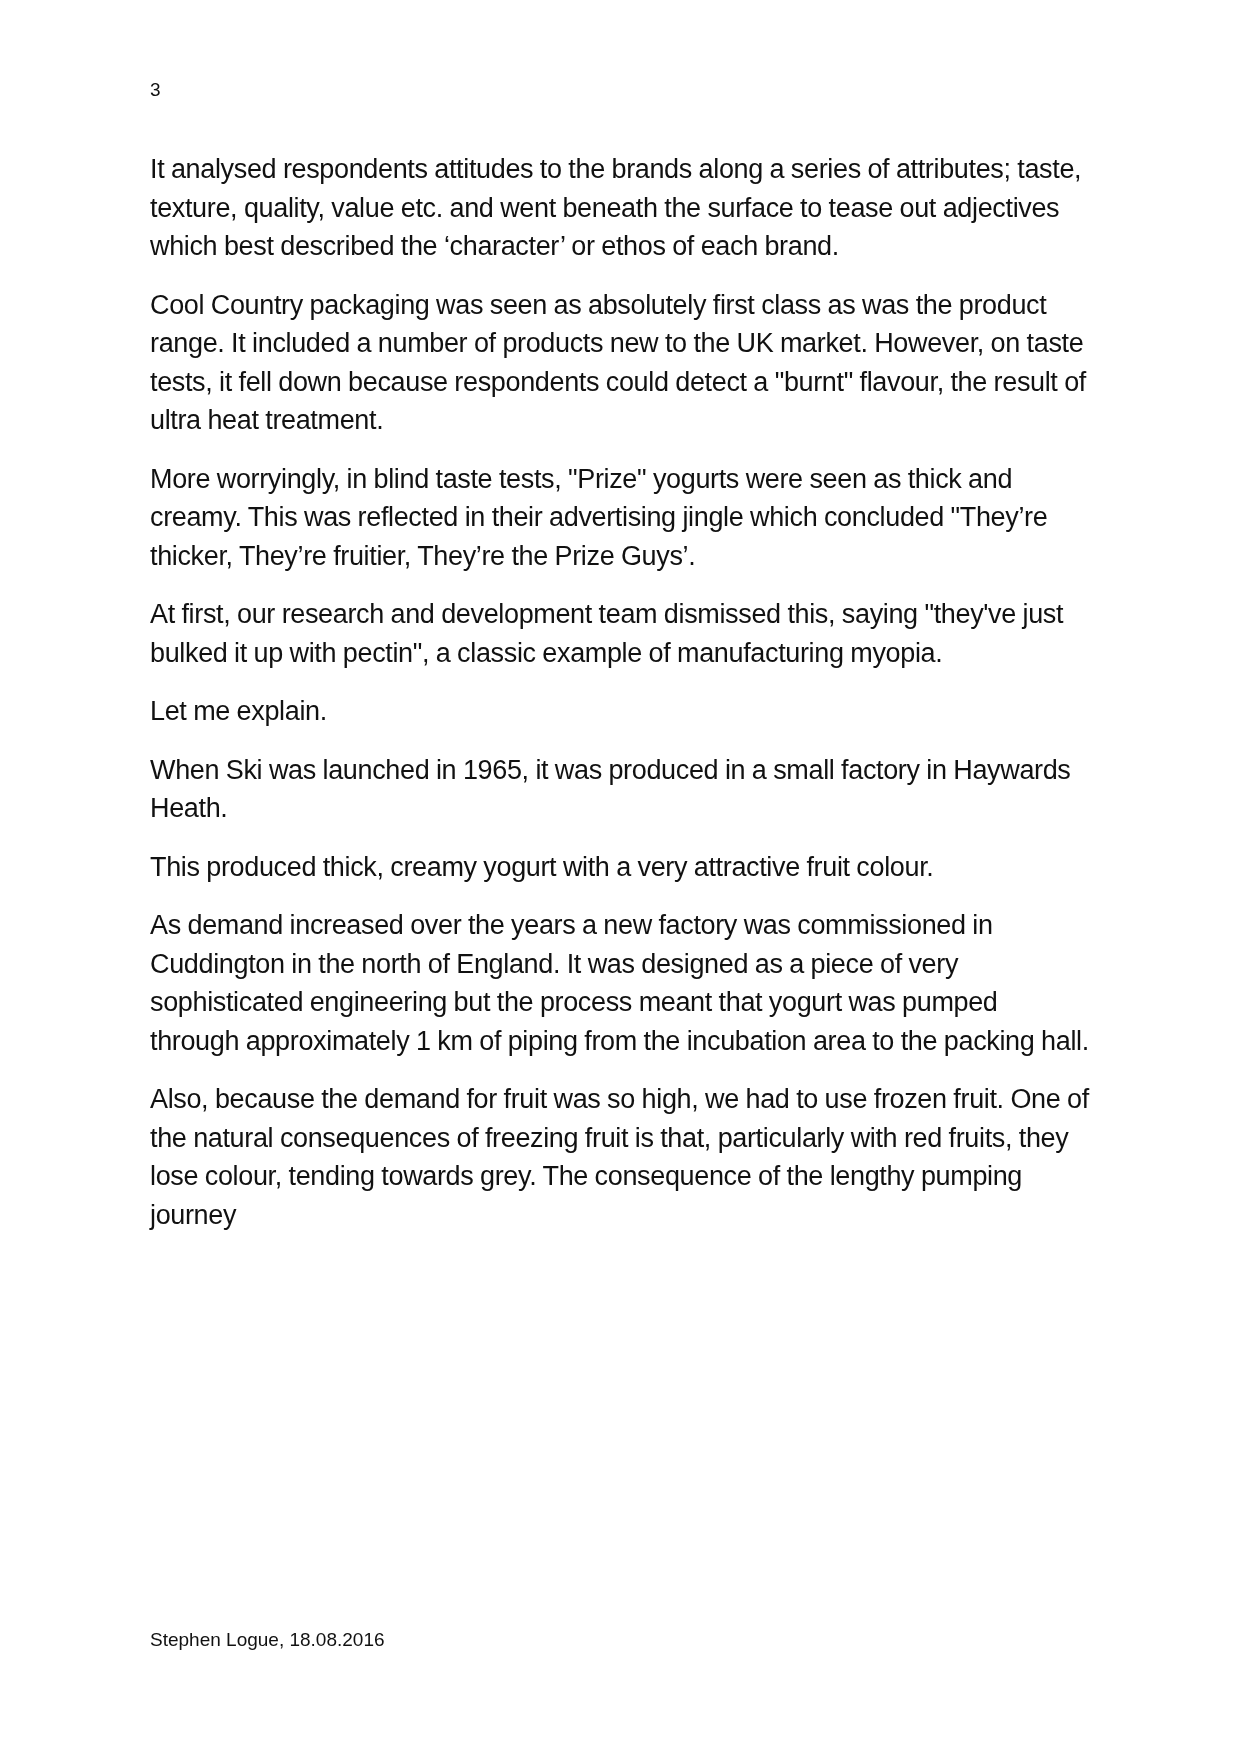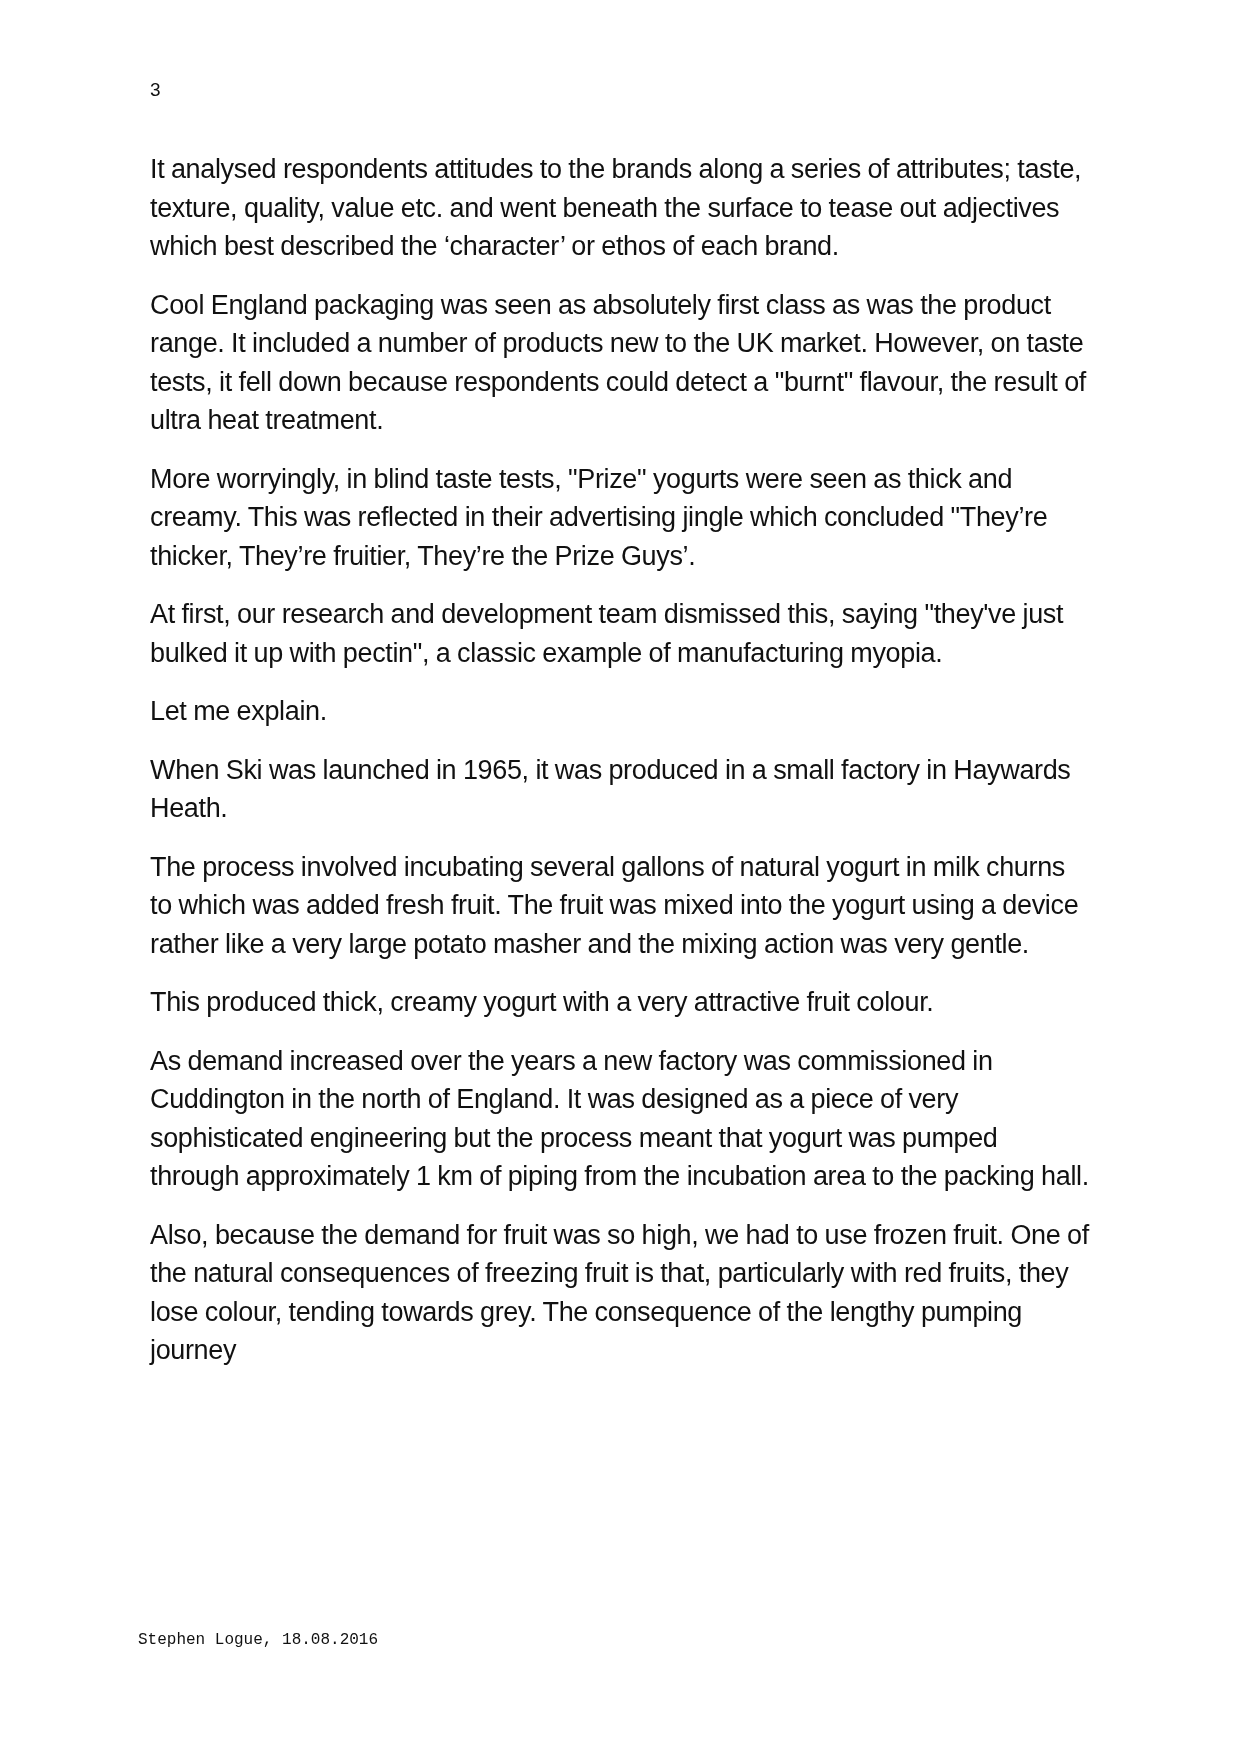"Cool England packaging was seen" p.para { text: England -> Country }
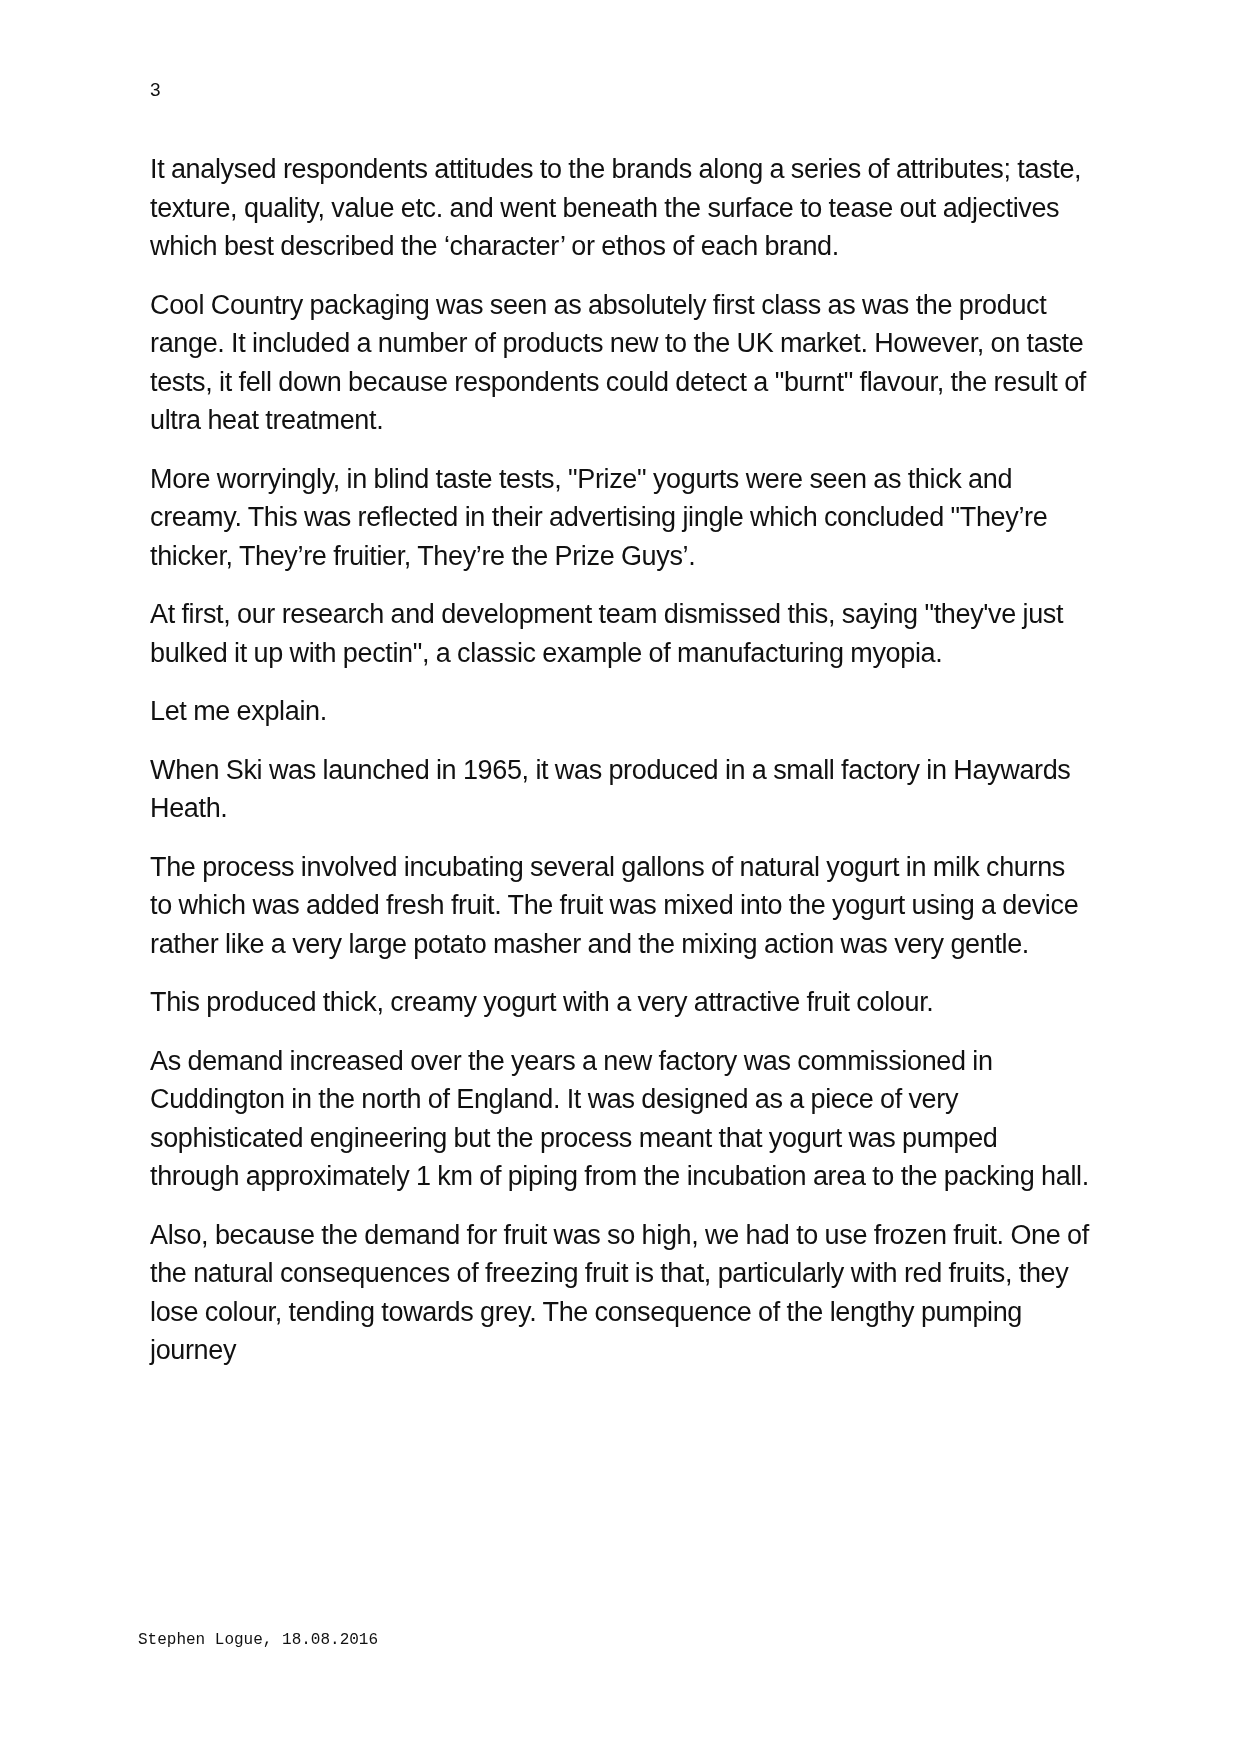"The process involved incubating several" p.para { html: <p>The process involved incubating several gallons of natural yogurt in milk churns to which was added fresh fruit. The fruit was mixed into the yogurt using a device rather like a very large potato masher and the mixing action was very gentle.</p> -> none }
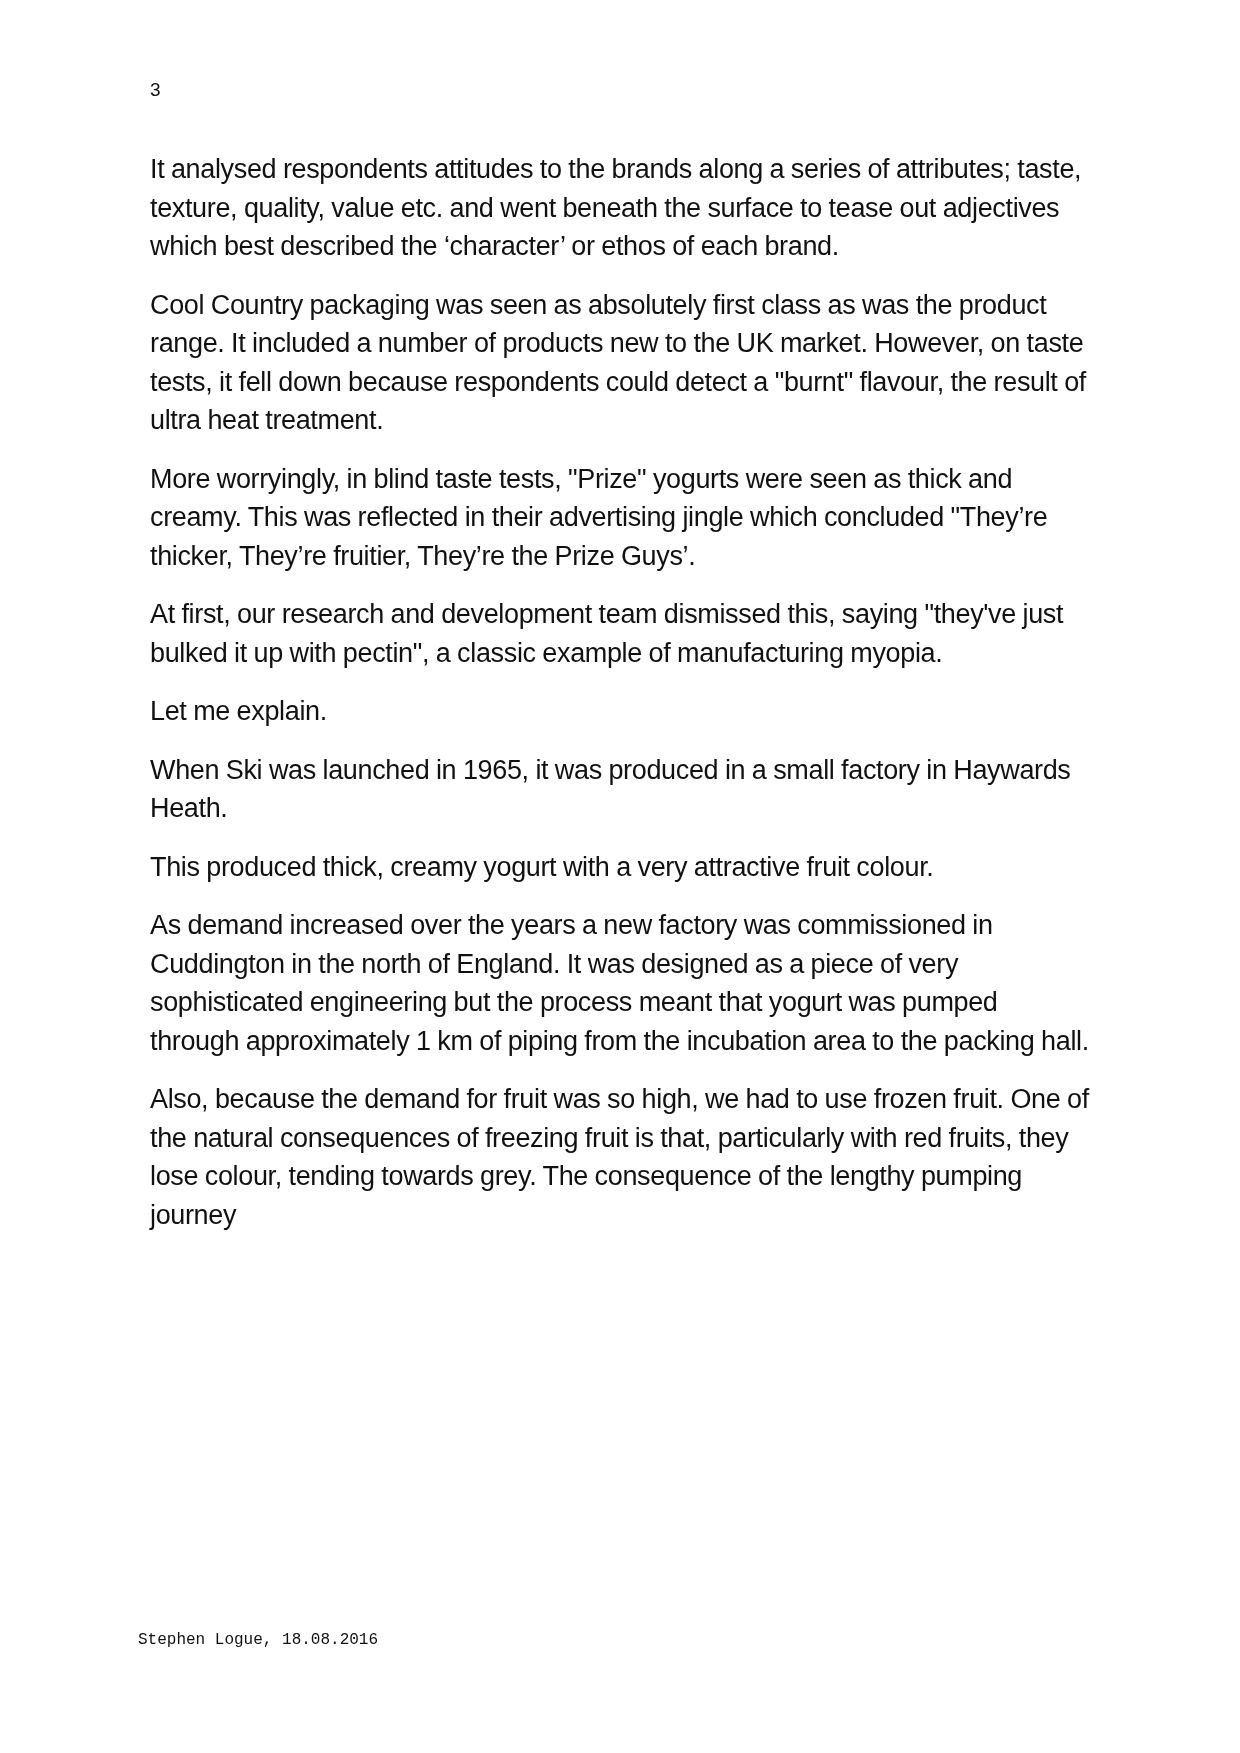"Stephen Logue, 18.08.2016" .footer { font-family: Liberation Mono, monospace -> none; font-size: 16px -> 19px; left: 138px -> 150px }
